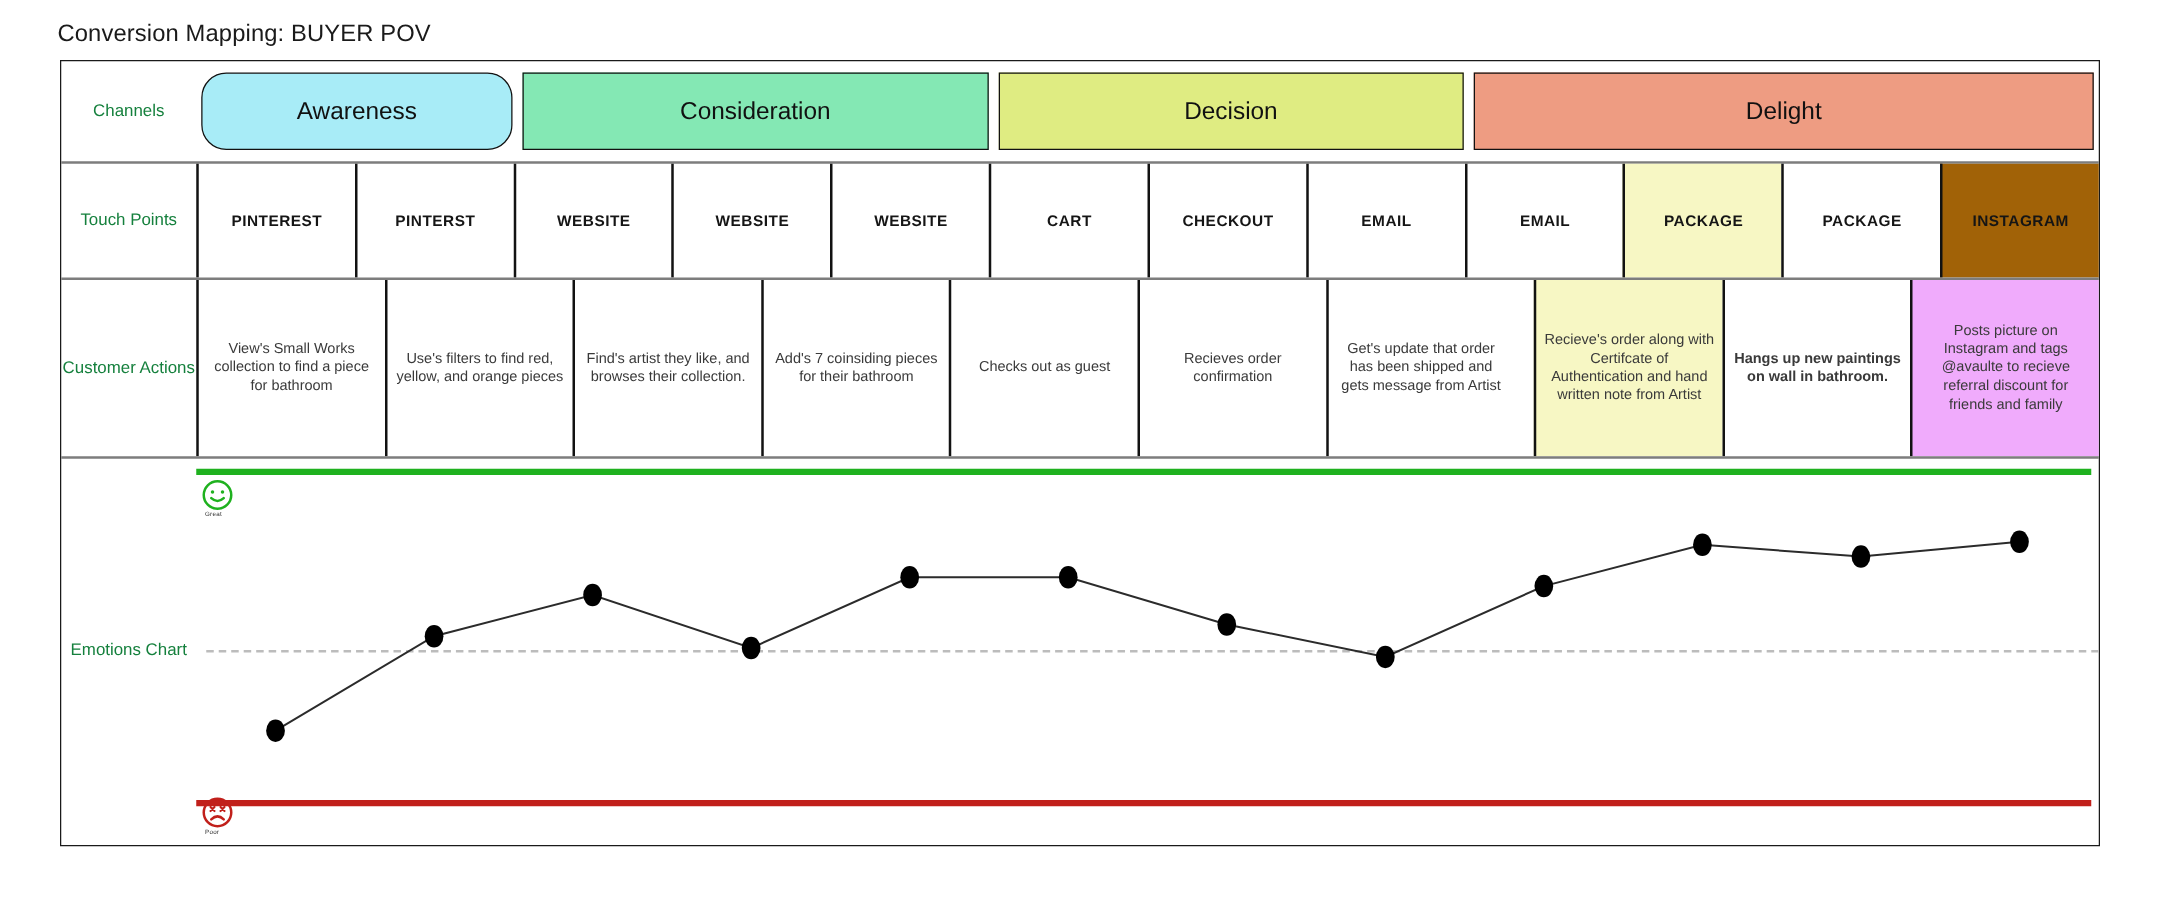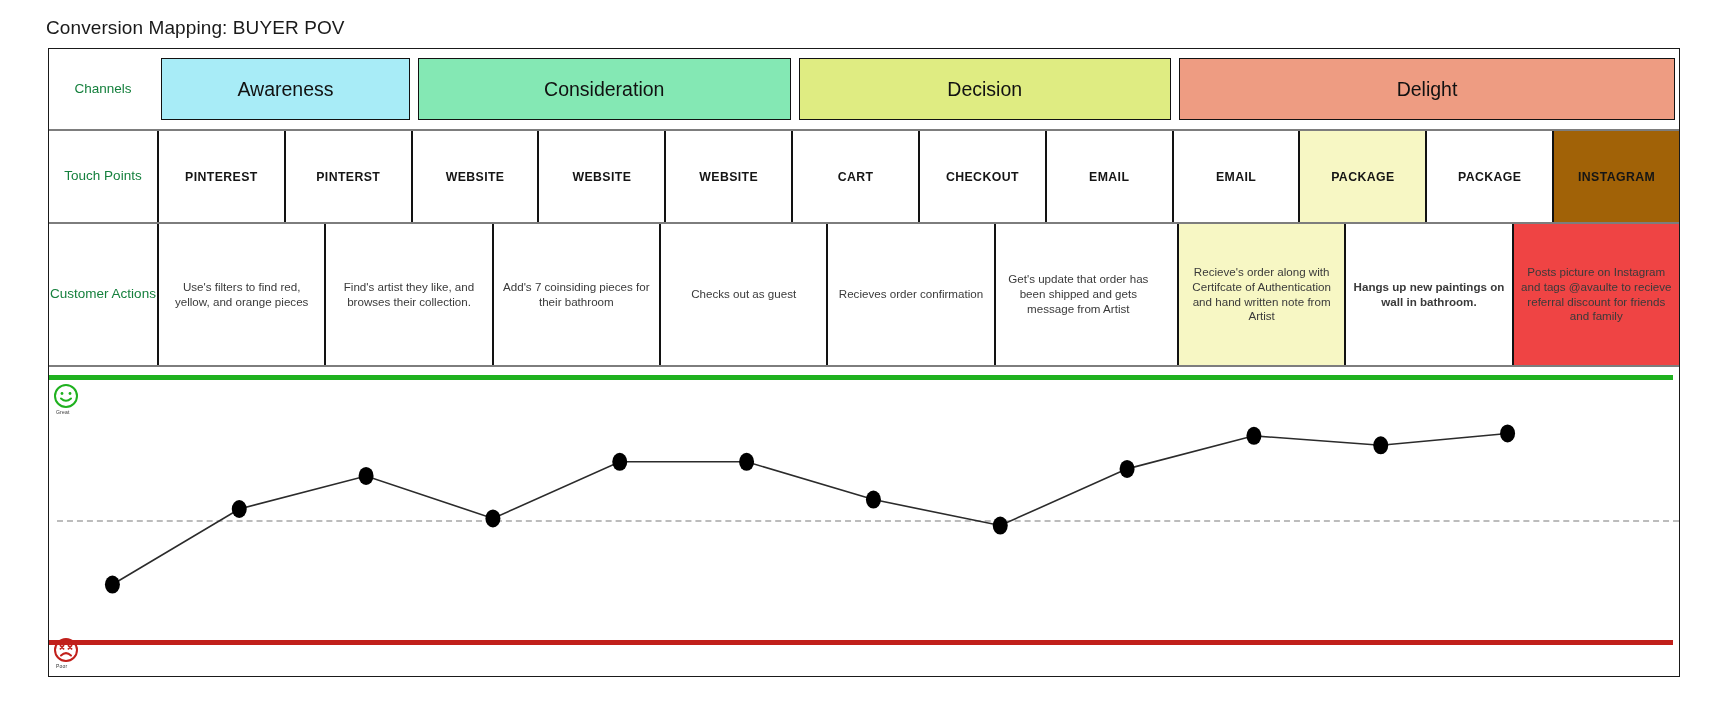"Awareness" div.stage { border-radius: none -> 20px }
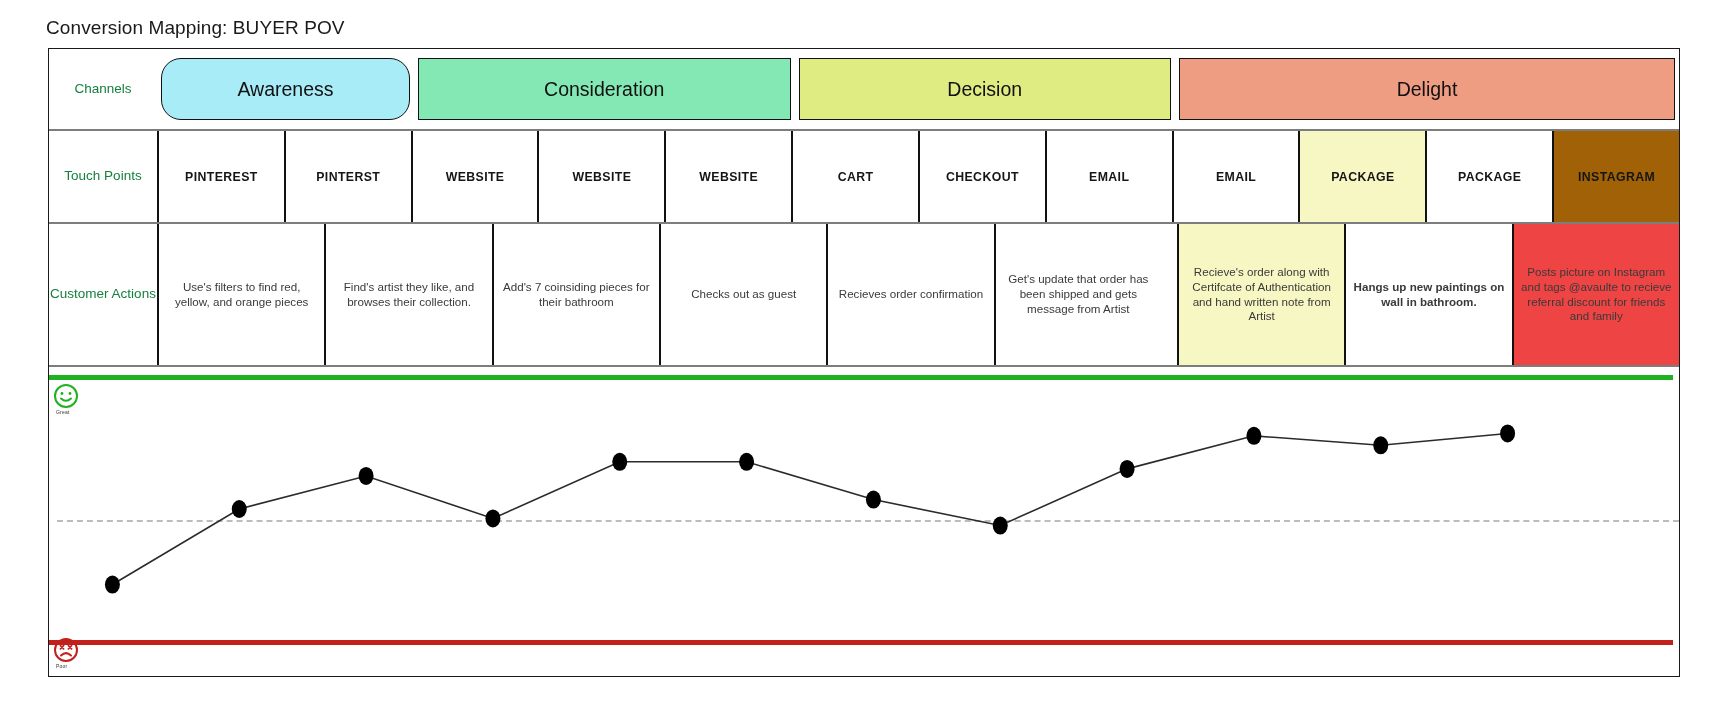"Posts picture on Instagram and" div.act { background: #ef4444 -> #f0abfc }
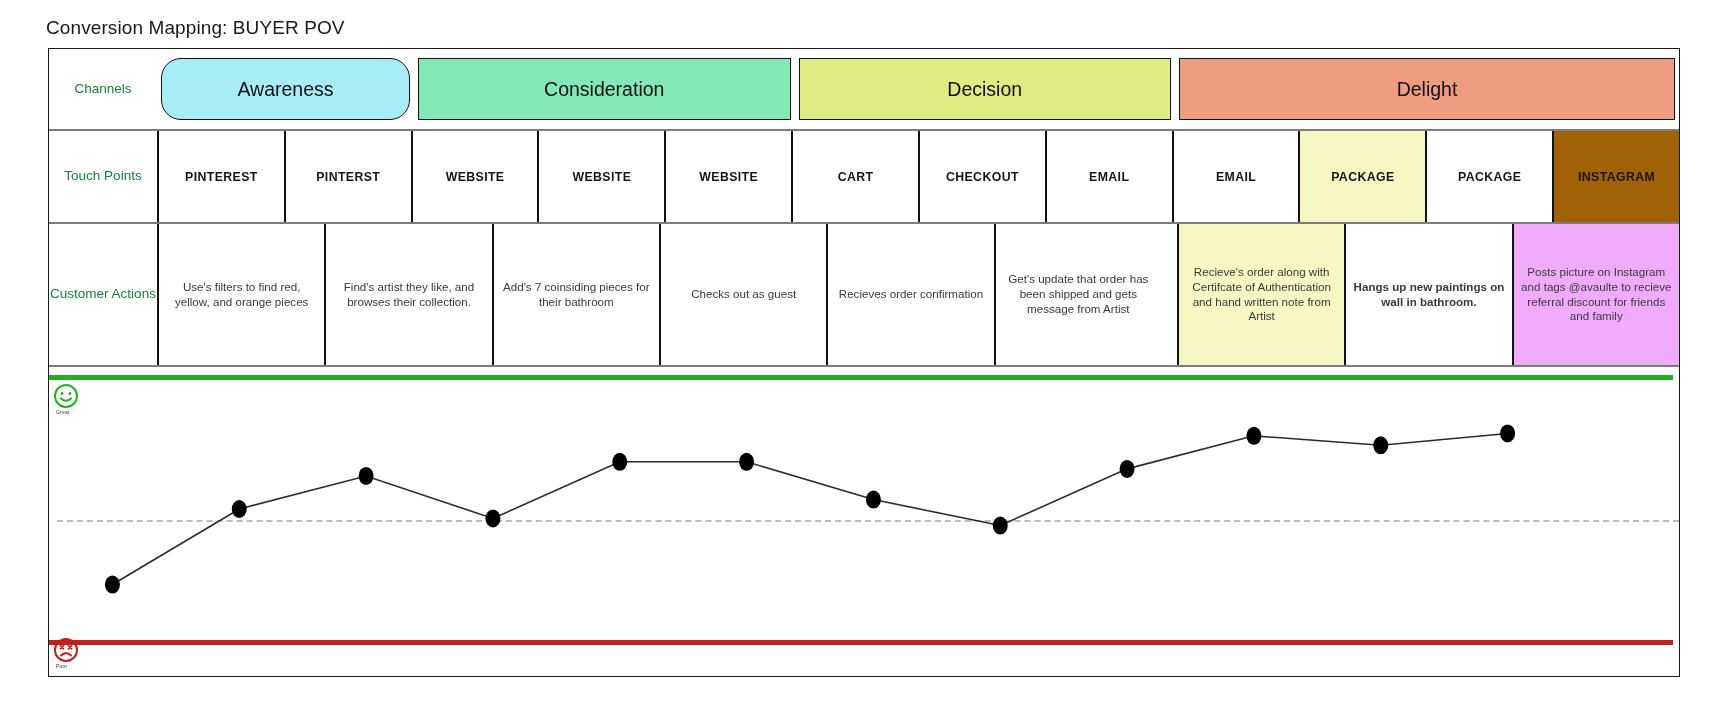"View's Small Works collection to" div.act { html: none -> <div> <span>View's Small Works collection to find a piece for bathroom</span> </div> }
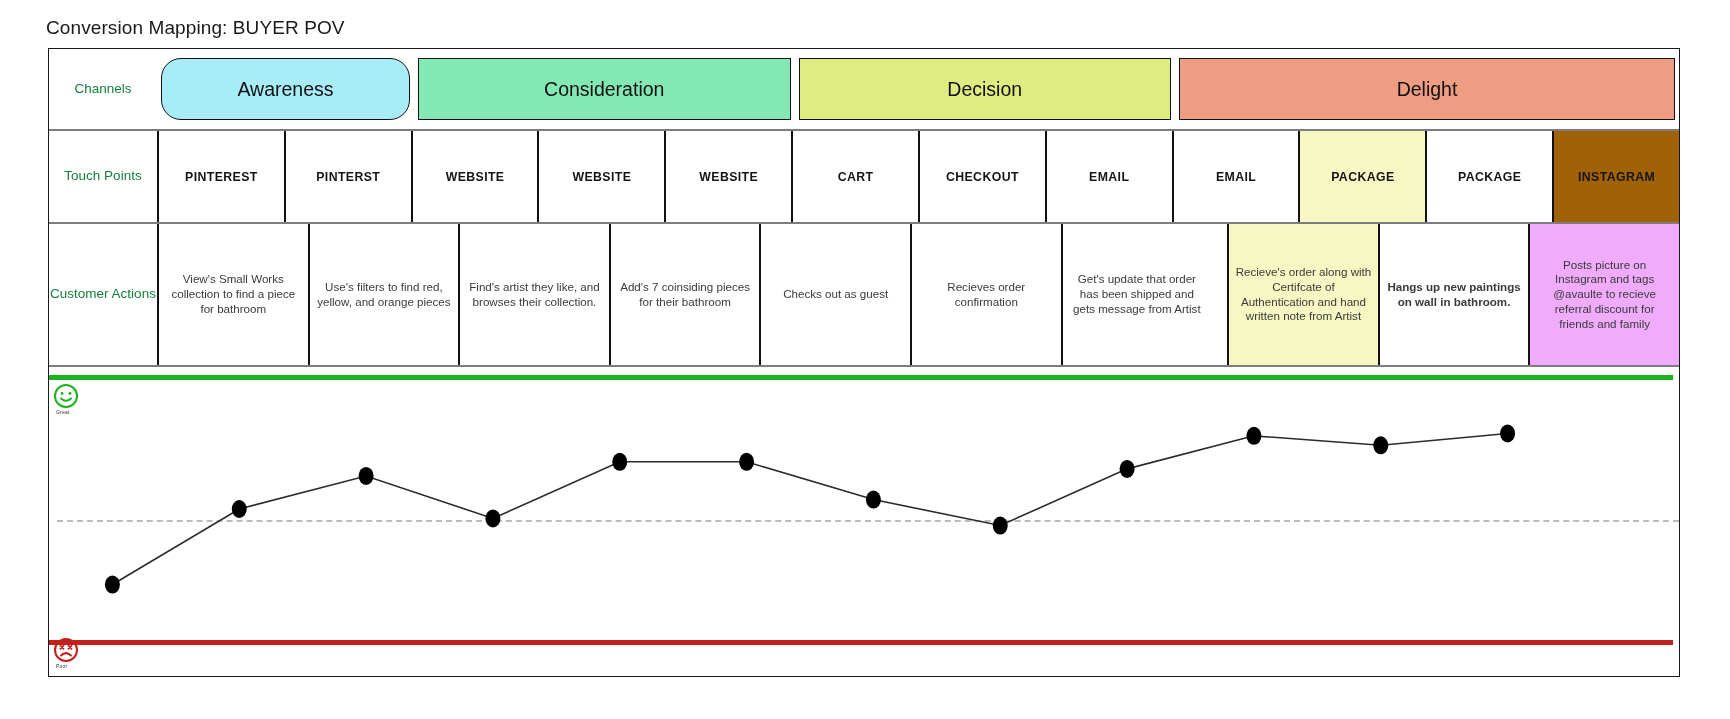"Emotions Chart" div.rowlabel { html: none -> <div>Emotions Chart</div> }
